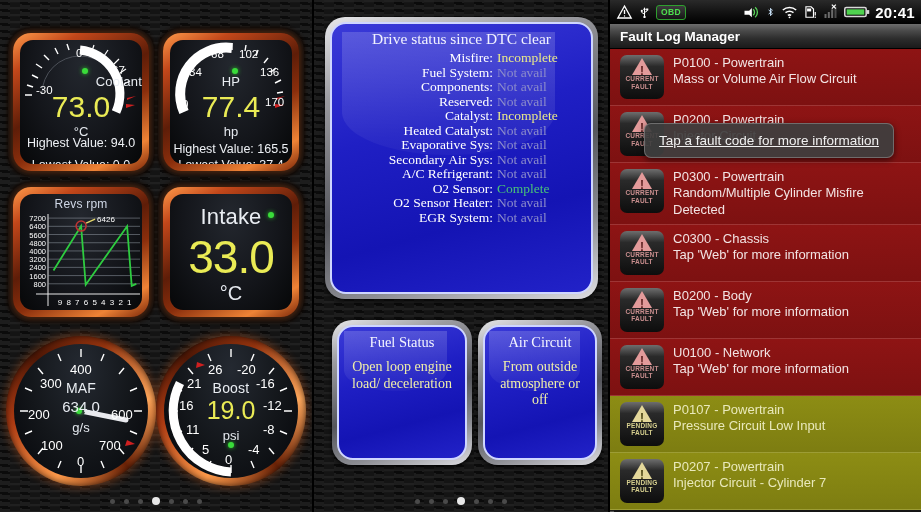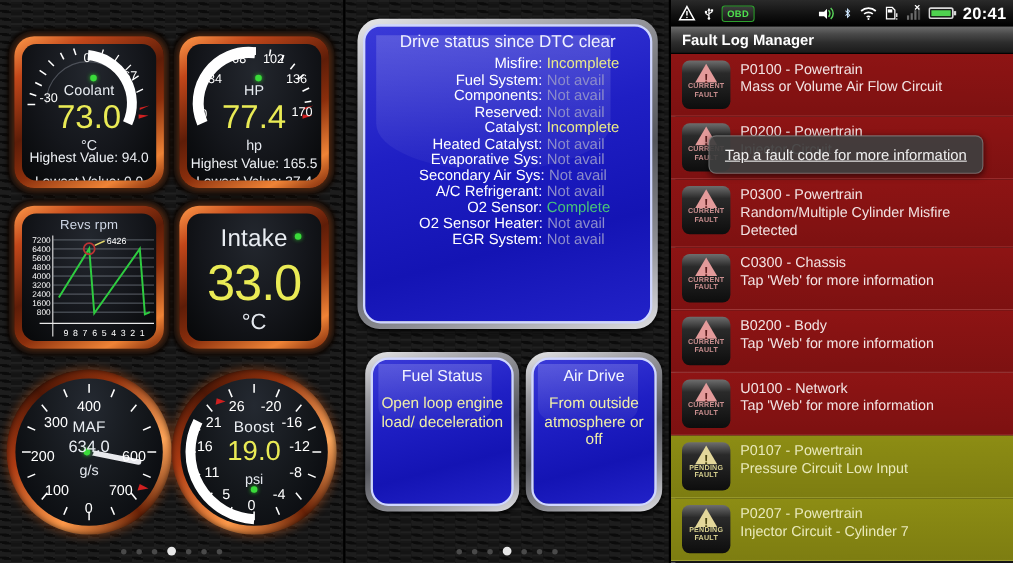"Drive status since DTC clear" .blue-panel .inner { font-family: none -> Liberation Serif, serif }
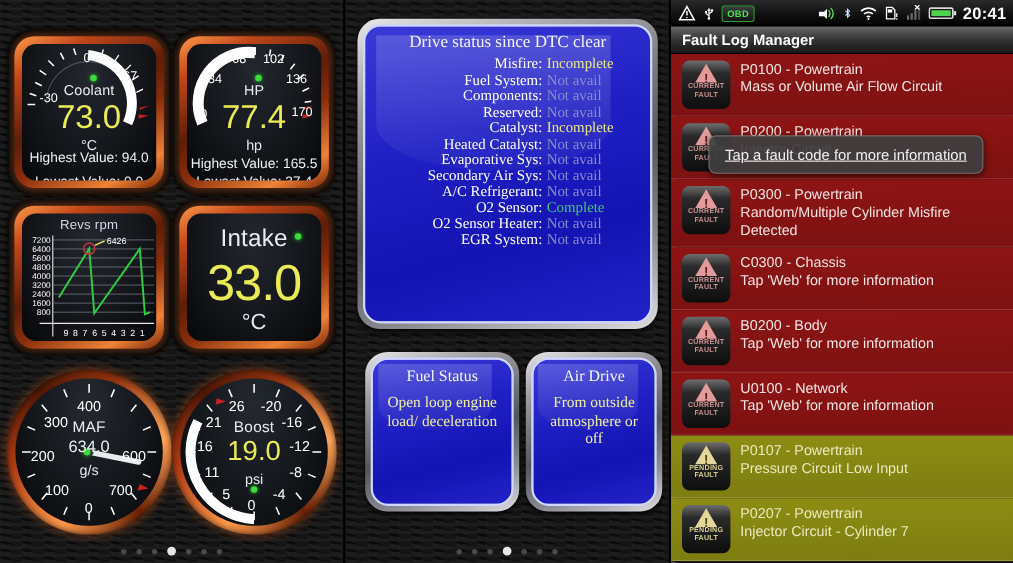"Coolant" div.g-title { text-align: none -> right }
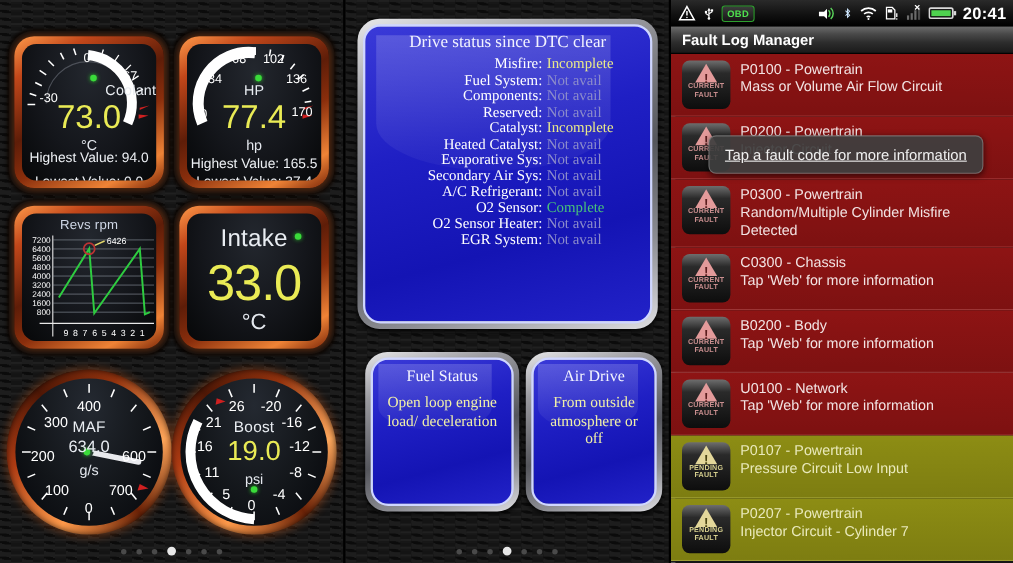"Air Drive" div.mini-title { text: Drive -> Circuit }
